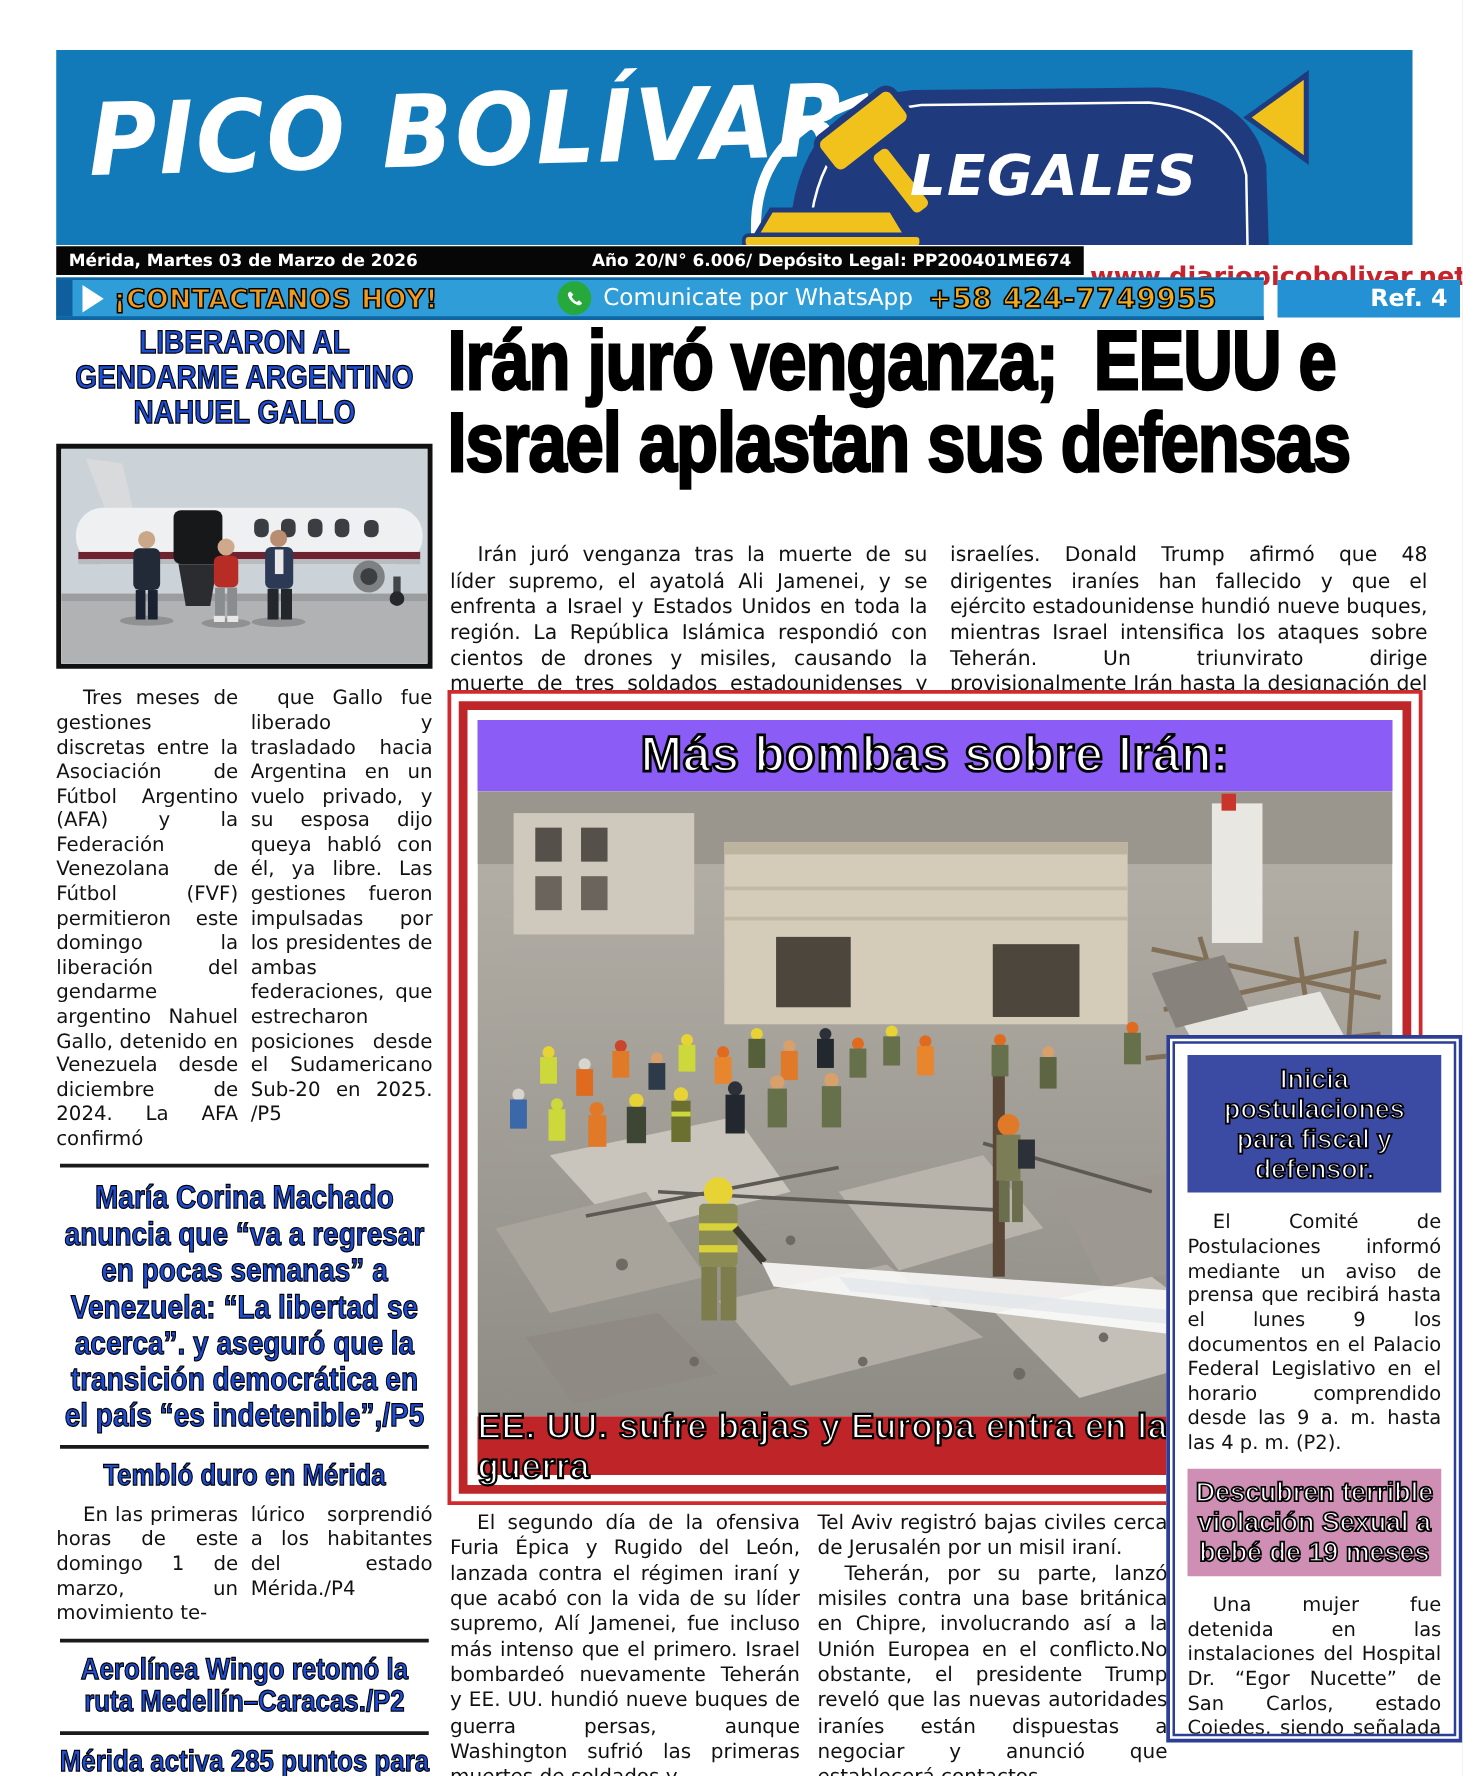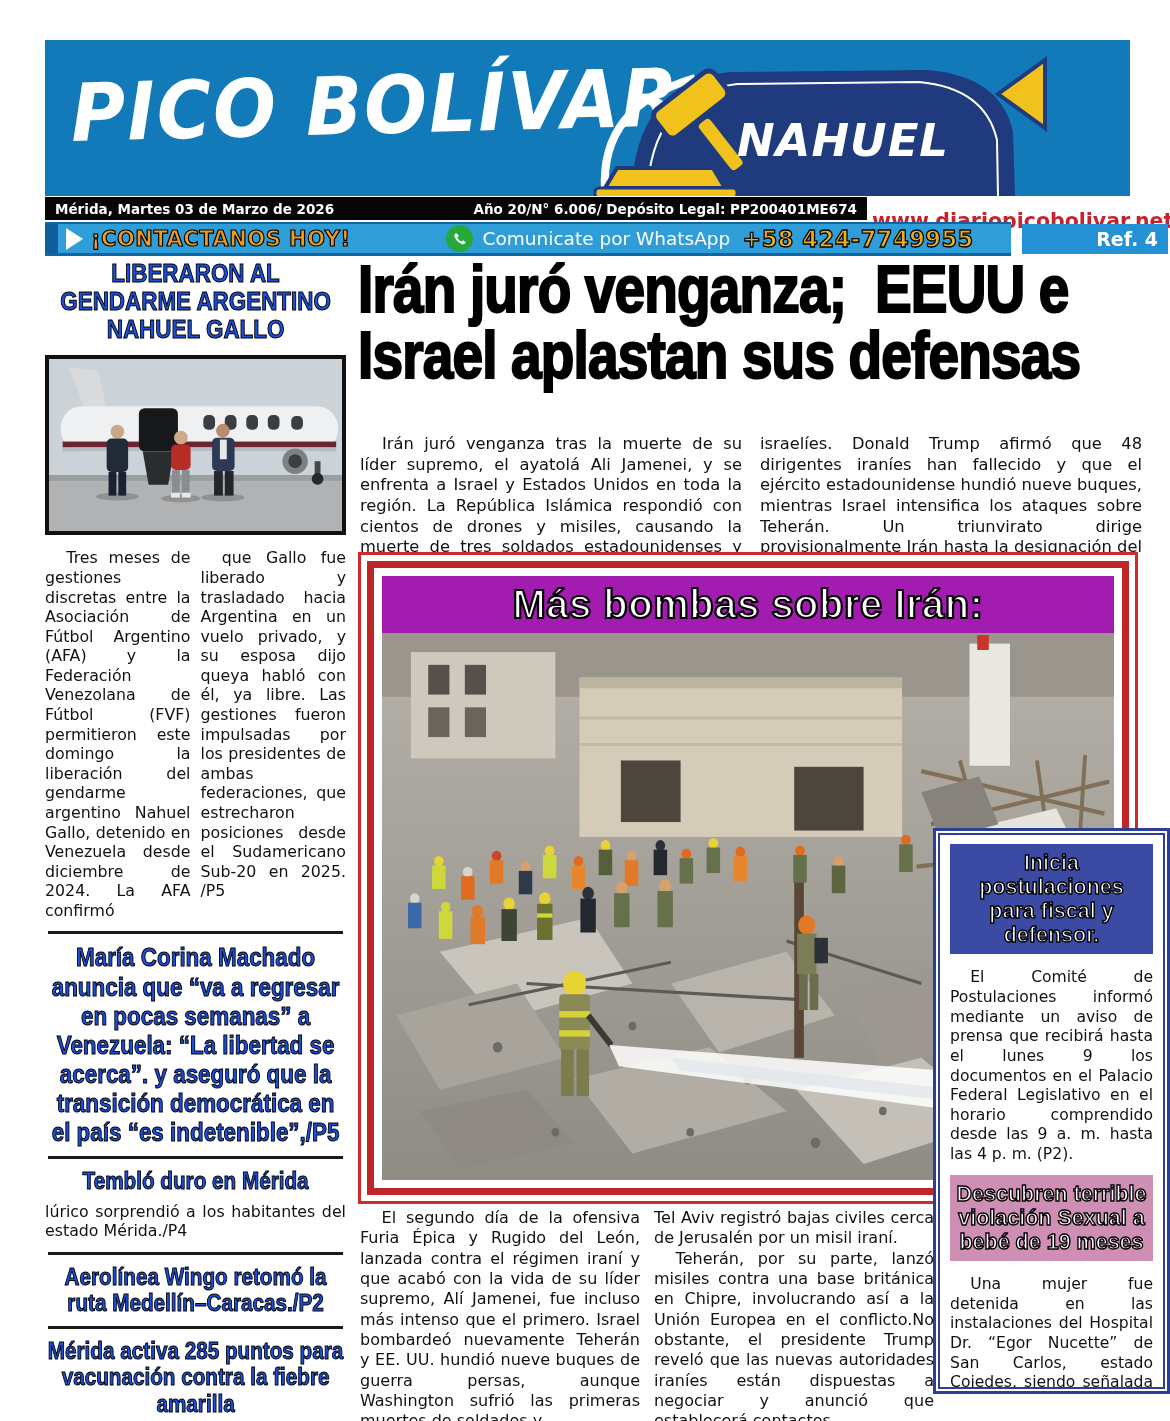"NAHUEL" div.legal-text { text: NAHUEL -> LEGALES }
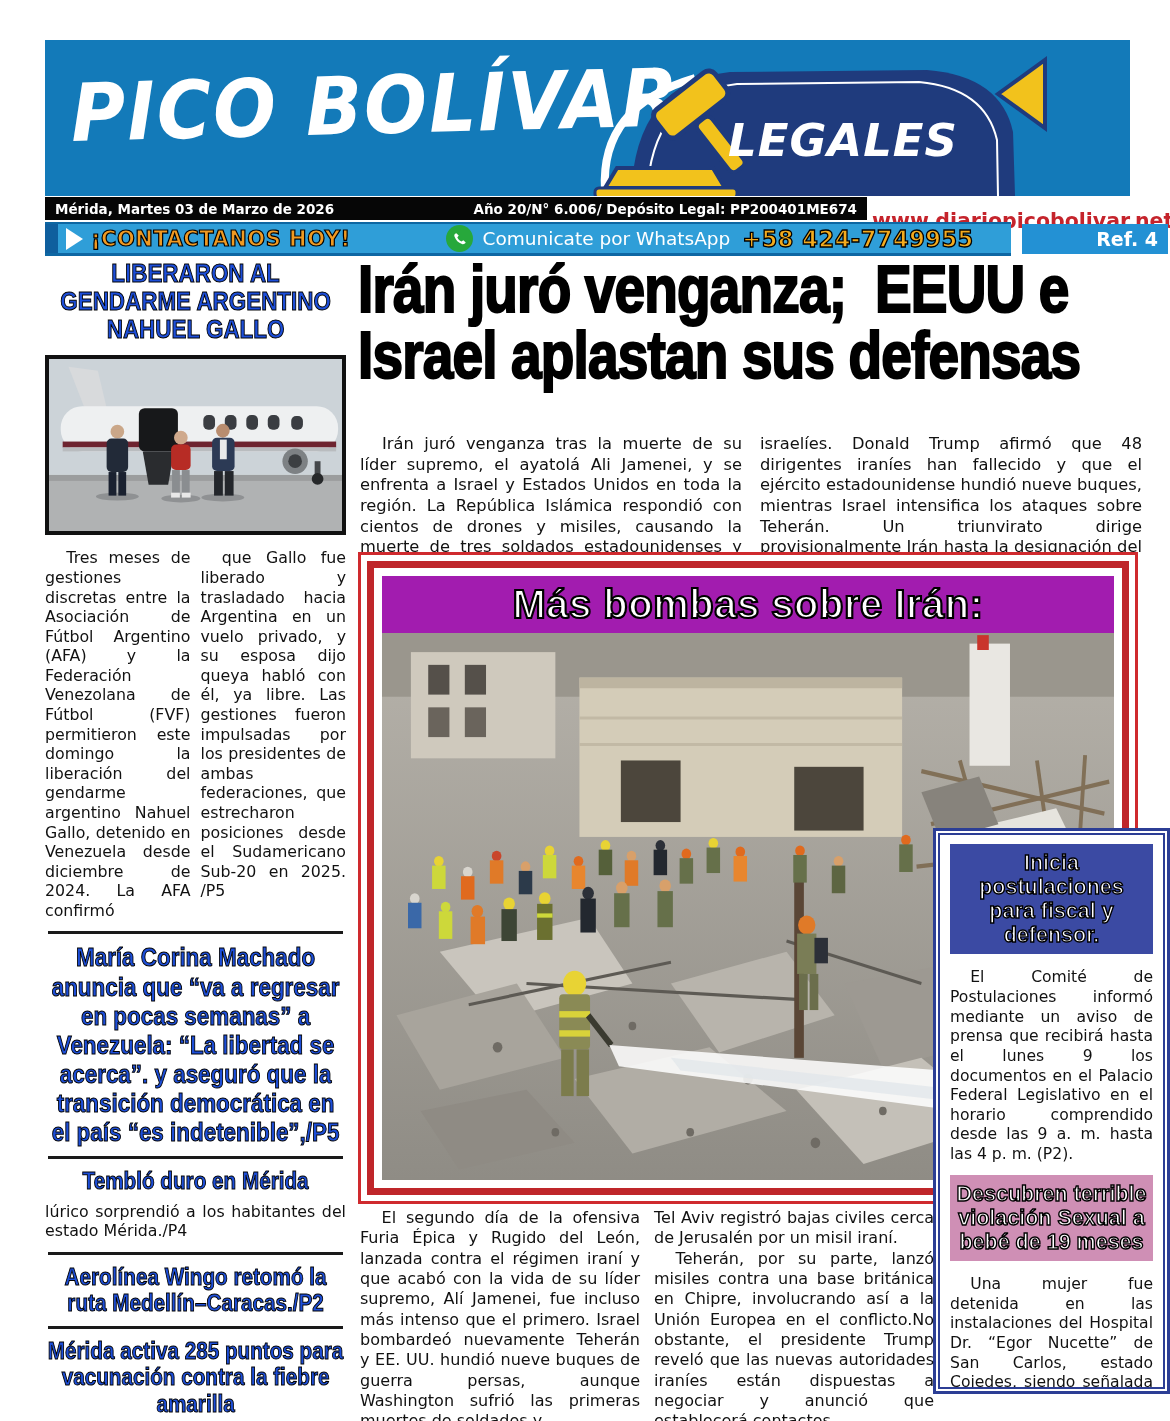"Más bombas sobre Irán:" #photo-banner { background: #a21caf -> #8b5cf6 }
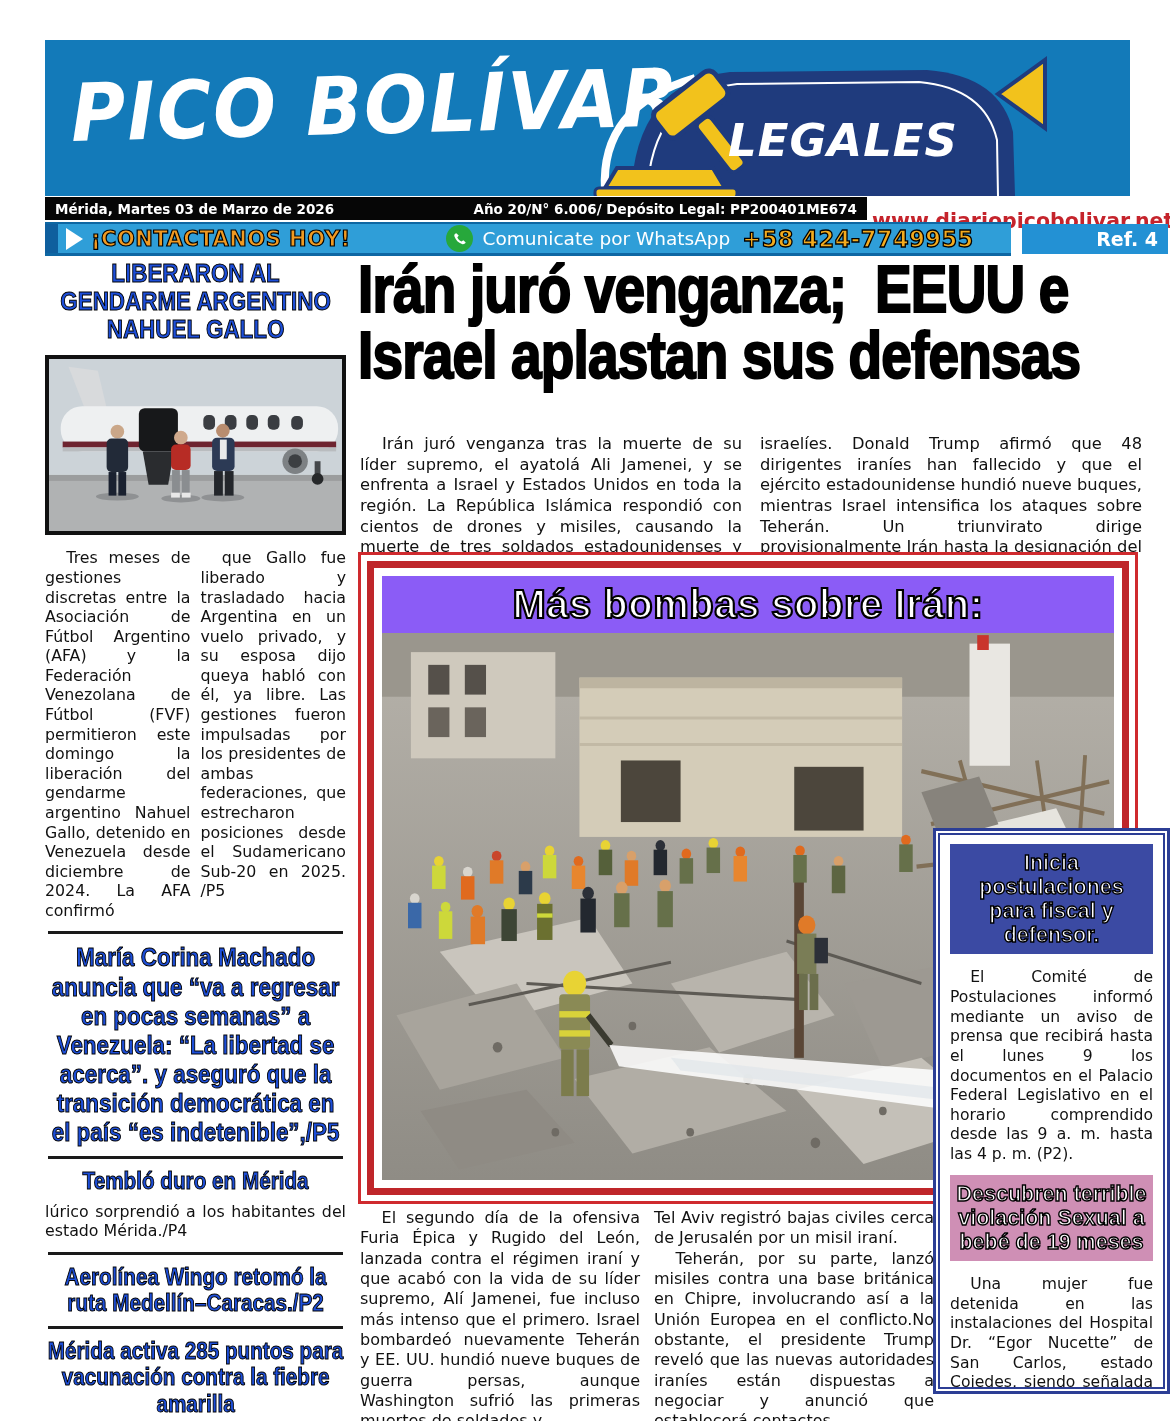"EE. UU. sufre bajas y" div { html: none -> <div> <div> <span>EE. UU. sufre bajas y Europa entra en la guerra</span> </div> </div> }
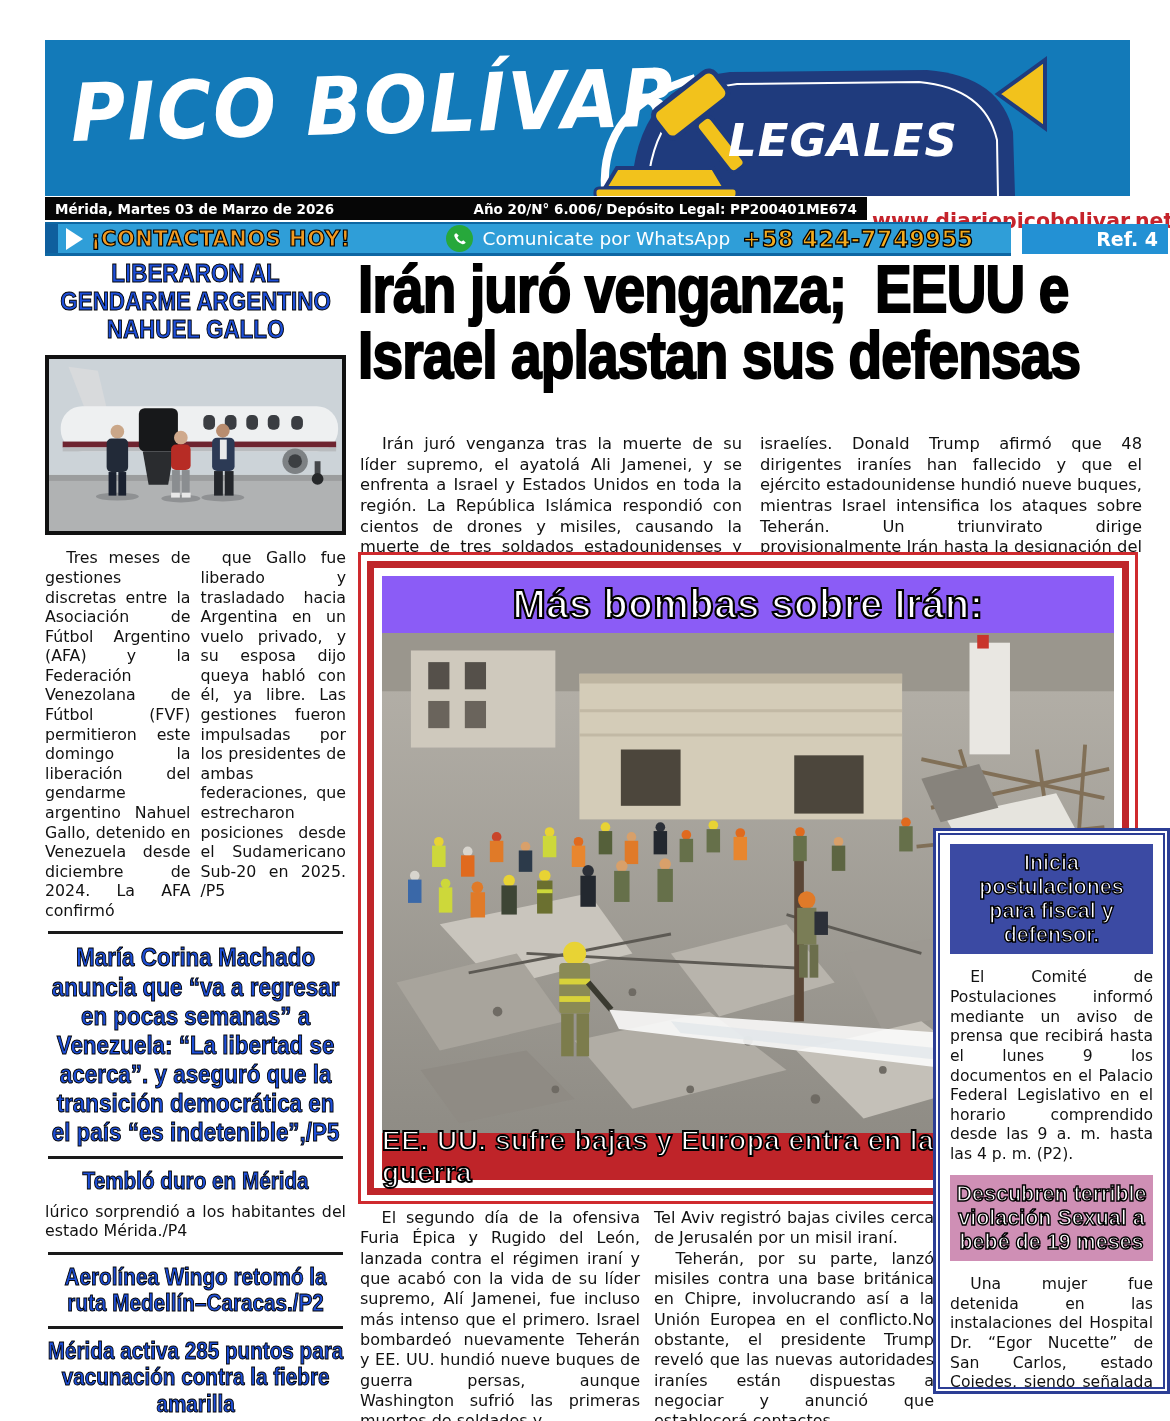"En las primeras horas de" div { html: none -> <div> <p>En las primeras horas de este domingo 1 de marzo, un movimiento te-</p> </div> }
